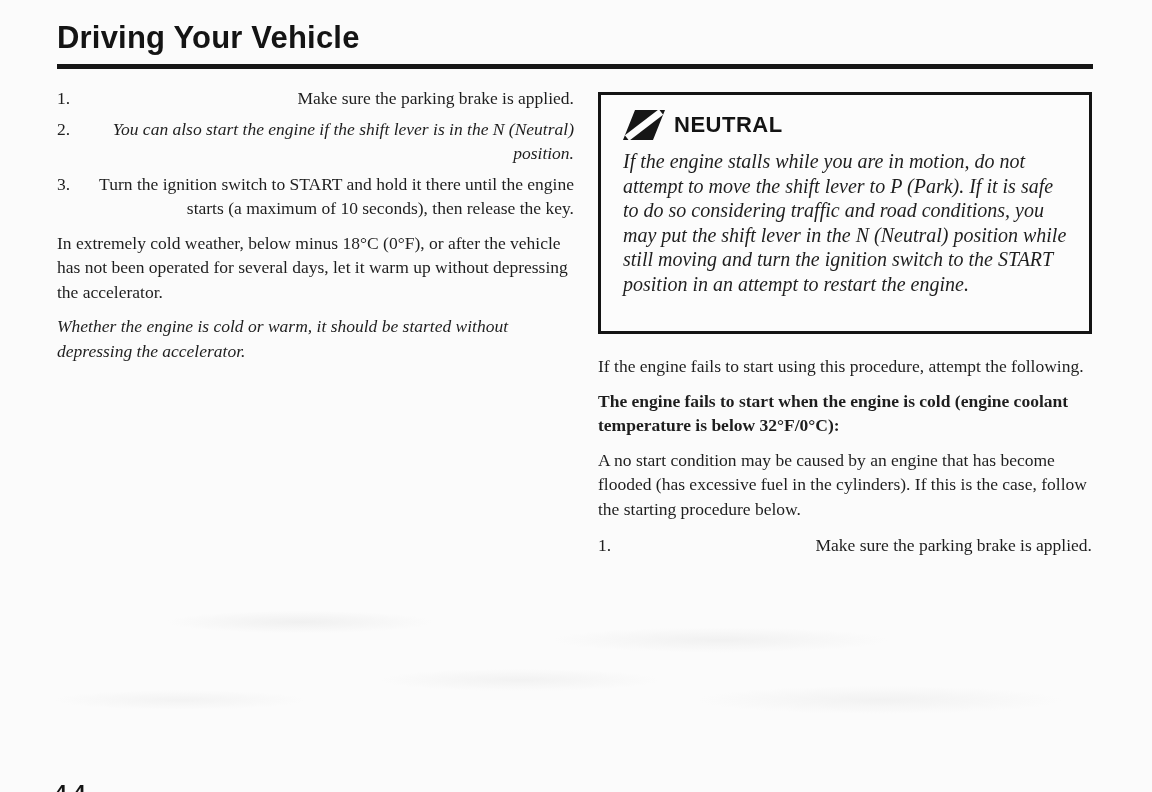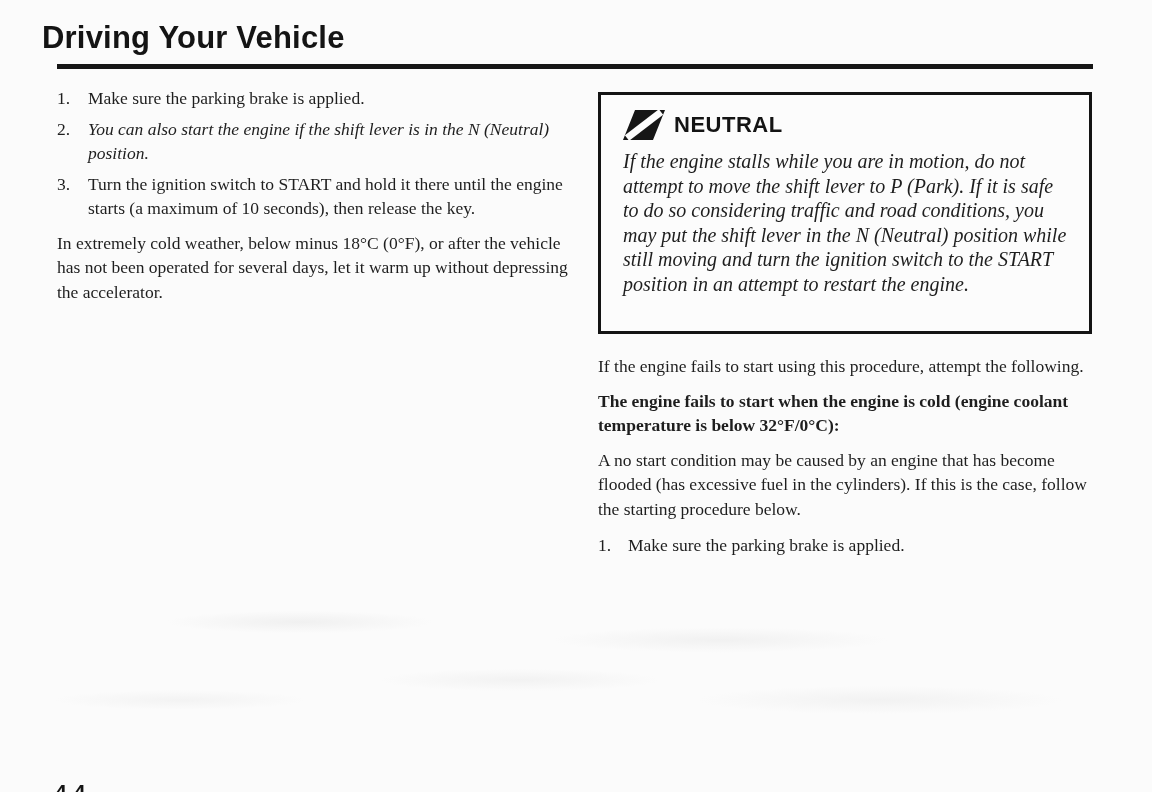"Driving Your Vehicle" .chapter-title { left: 42px -> 57px }
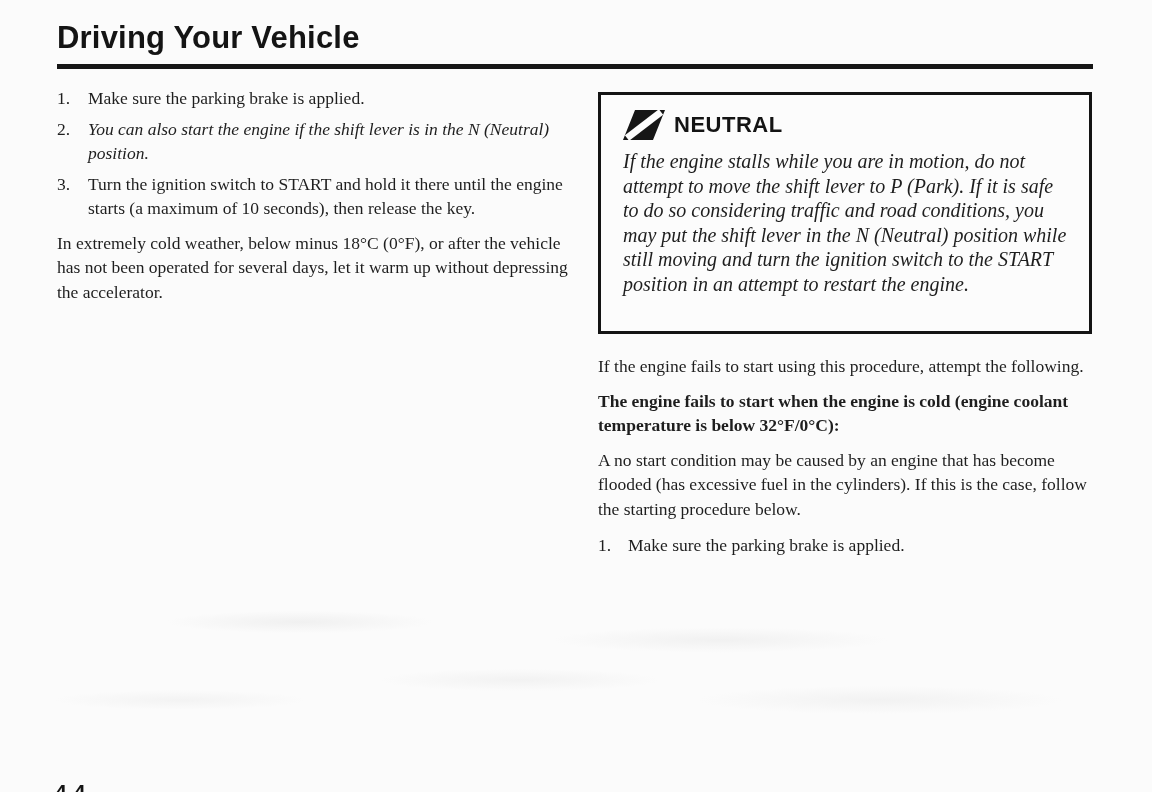"Make sure the parking brake" .step .stext { text-align: none -> right }
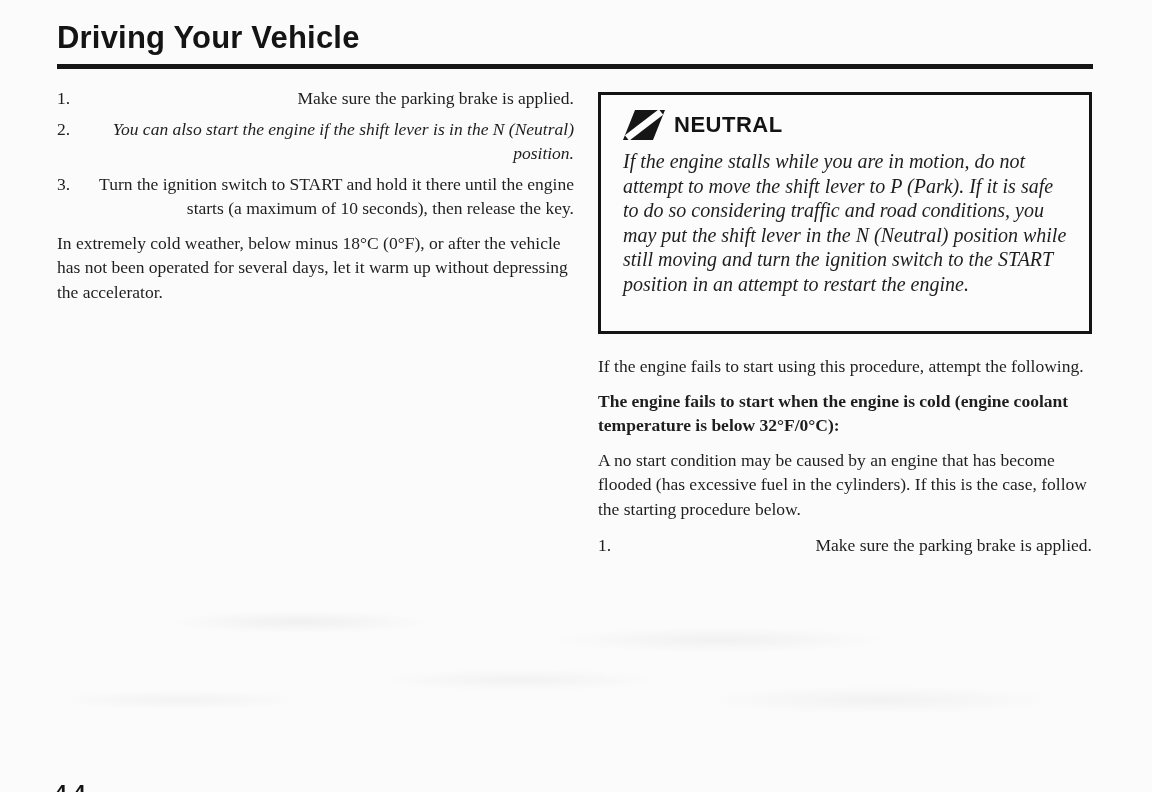"Whether the engine is cold" p.bodytext { html: none -> <p>Whether the engine is cold or warm, it should be started without depressing the accelerator.</p> }
